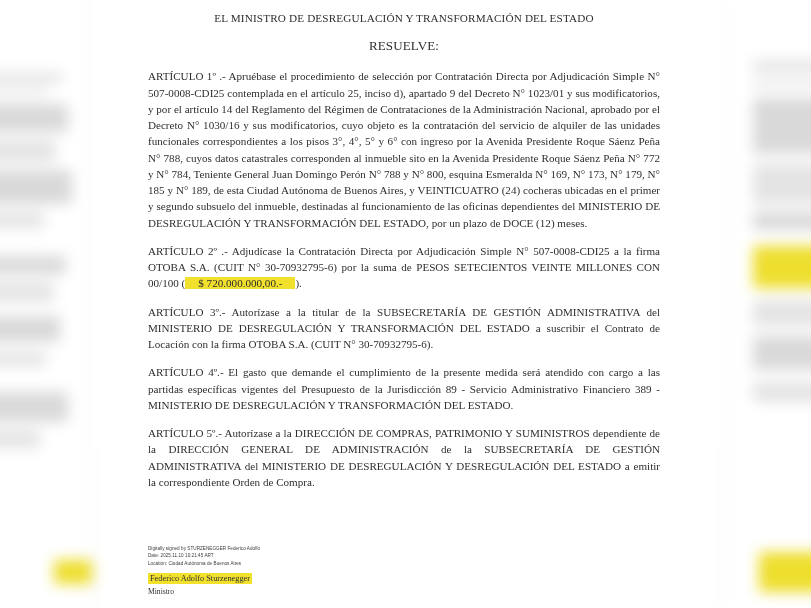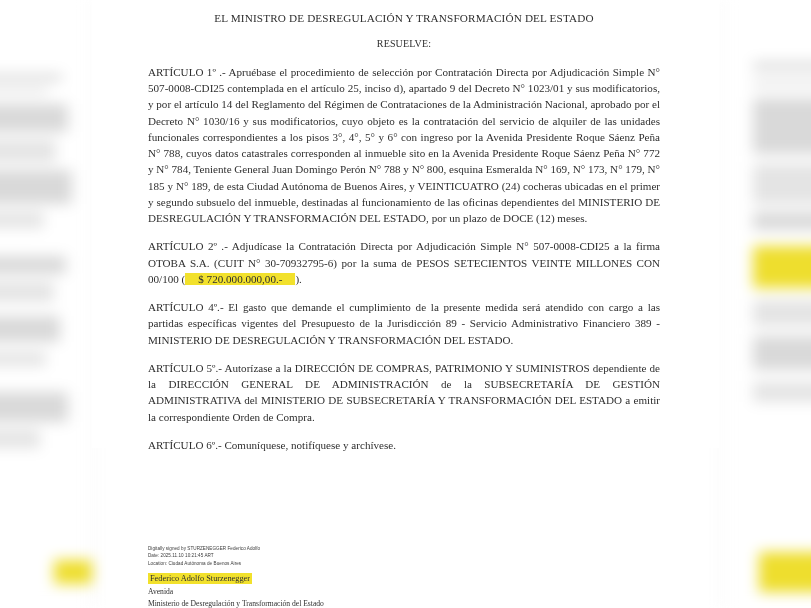"RESUELVE:" .doc-subheading { font-size: 10px -> 13px }
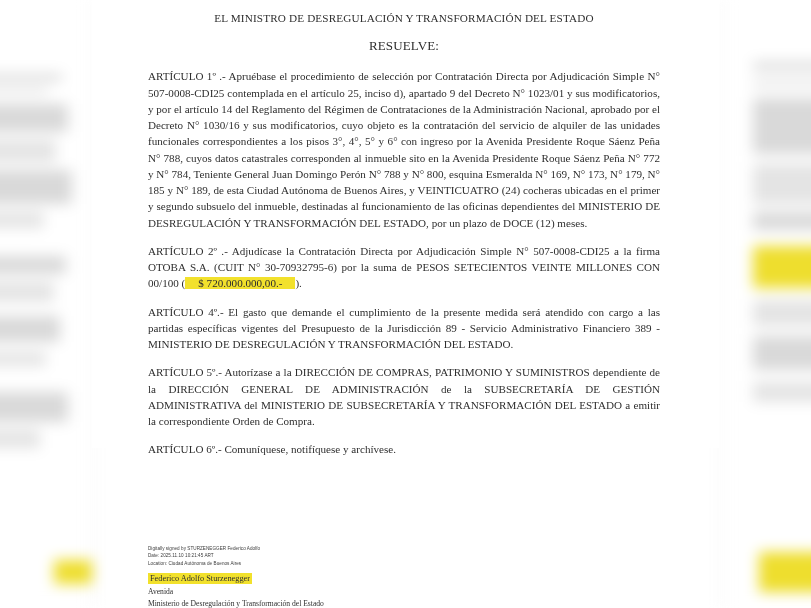"ARTÍCULO 3º.- Autorízase a la" p.article { html: none -> <p> <span>ARTÍCULO 3º.- Autorízase a la titular de la SUBSECRETARÍA DE GESTIÓN ADMINISTRATIVA del MINISTERIO DE DESREGULACIÓN Y TRANSFORMACIÓN DEL ESTADO a suscribir el Contrato de Locación con la firma OTOBA S.A. (CUIT N° 30-70932795-6).</span> </p> }
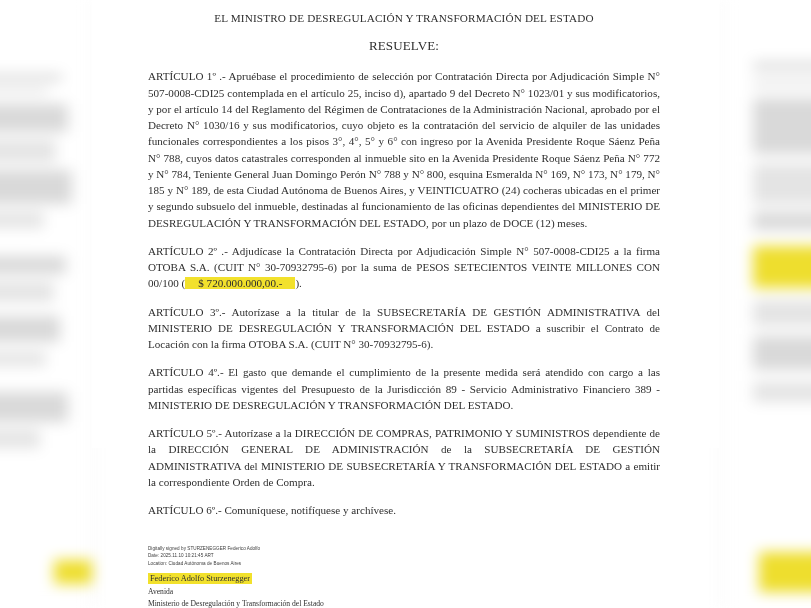"ARTÍCULO 5º.- Autorízase a la" span { text: SUBSECRETARÍA Y TRANSFORMACIÓN -> DESREGULACIÓN Y DESREGULACIÓN }
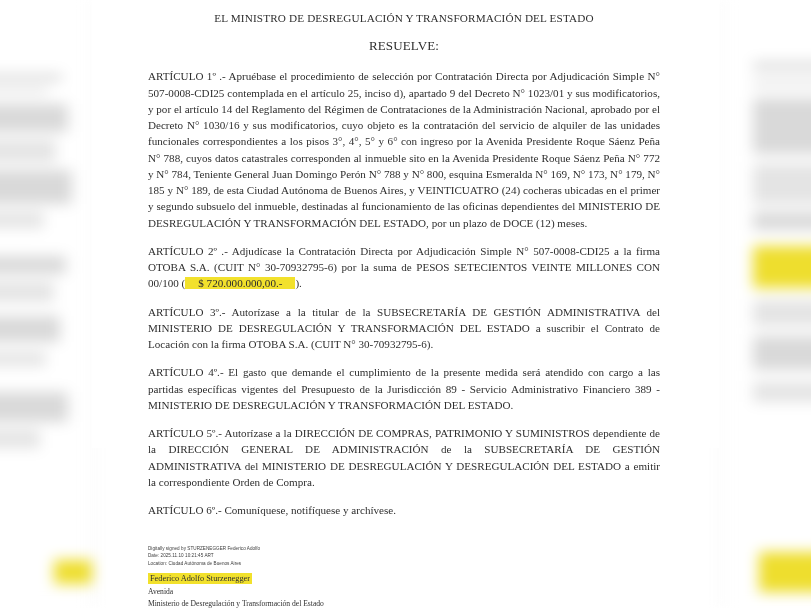"ARTÍCULO 6º.- Comuníquese, notifíquese y" p.article { html: <p> <span>ARTÍCULO 6º.- Comuníquese, notifíquese y archívese.</span> </p> -> none }
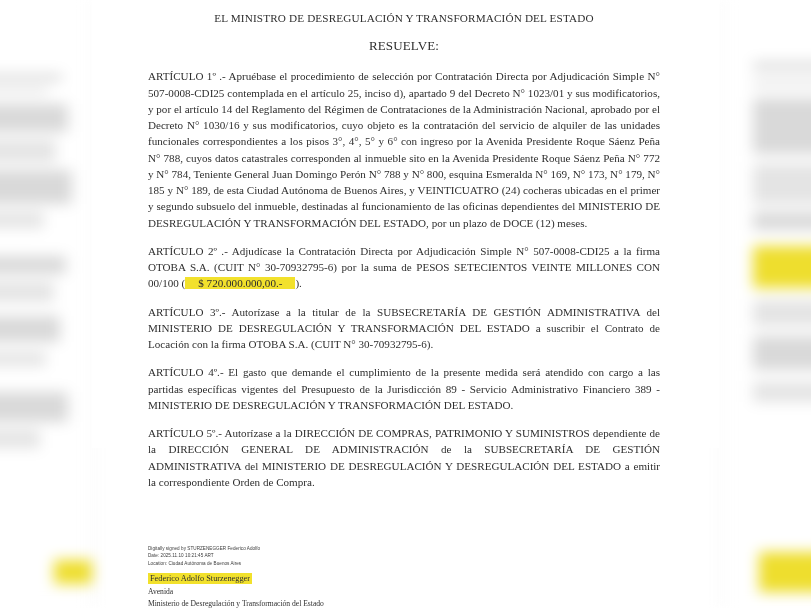"Avenida" div.sig-role { text: Avenida -> Ministro }
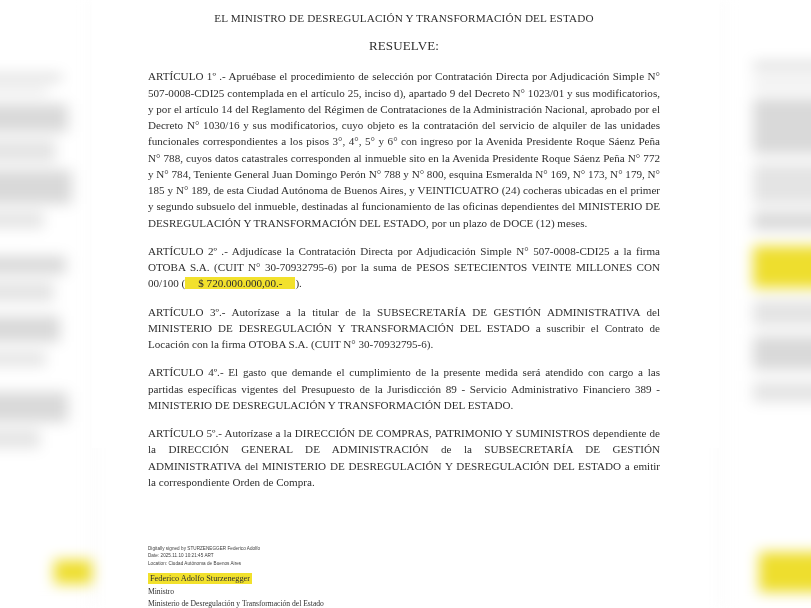"Ministerio de Desregulación y" div.sig-org { html: <div>Ministerio de Desregulación y Transformación del Estado</div> -> none }
